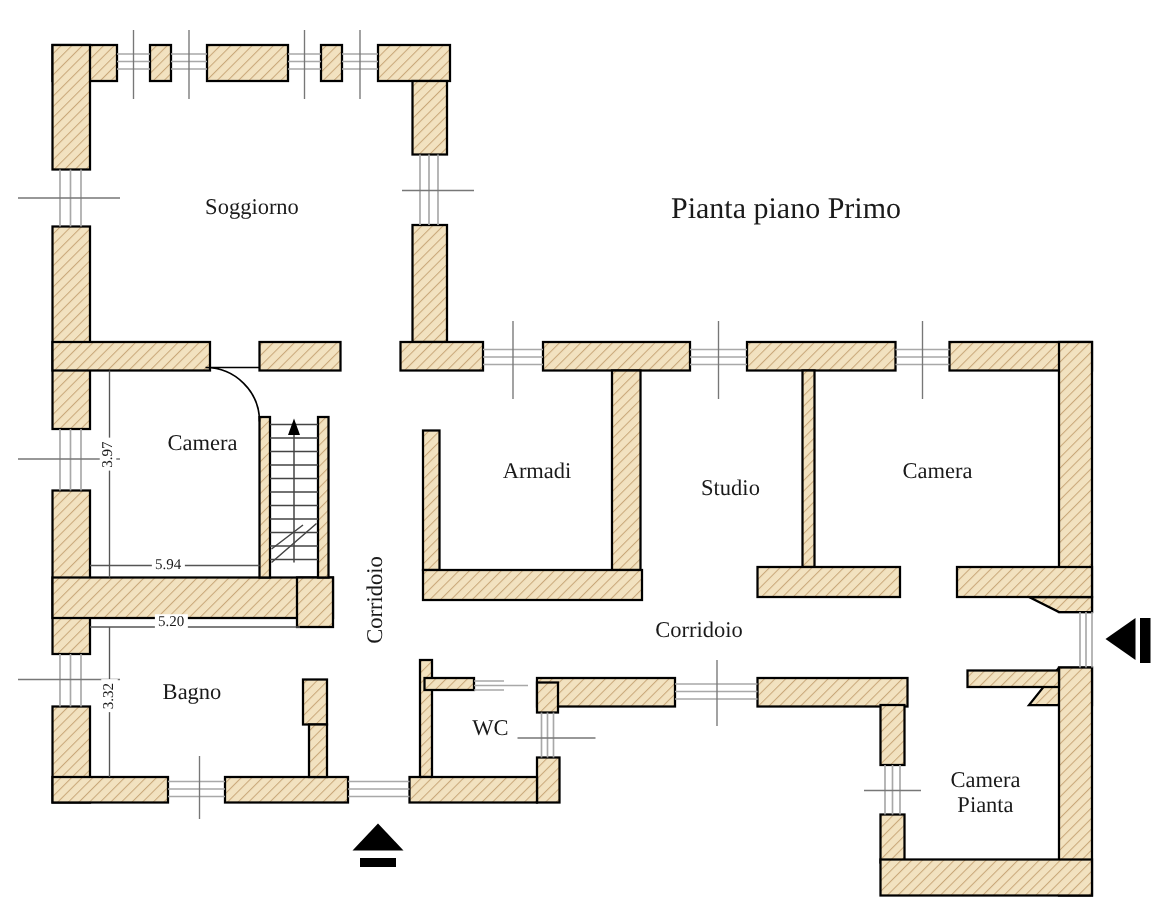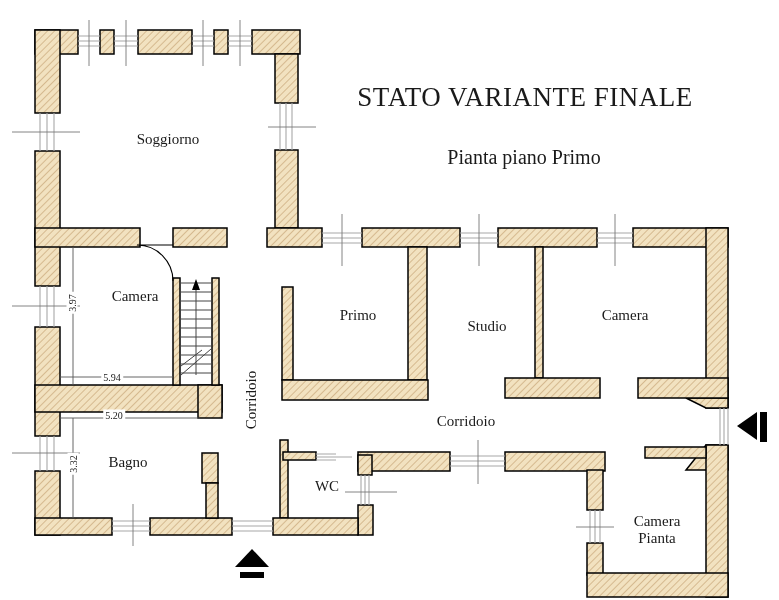"STATO VARIANTE FINALE" div.title { html: <div>STATO VARIANTE FINALE</div> -> none }
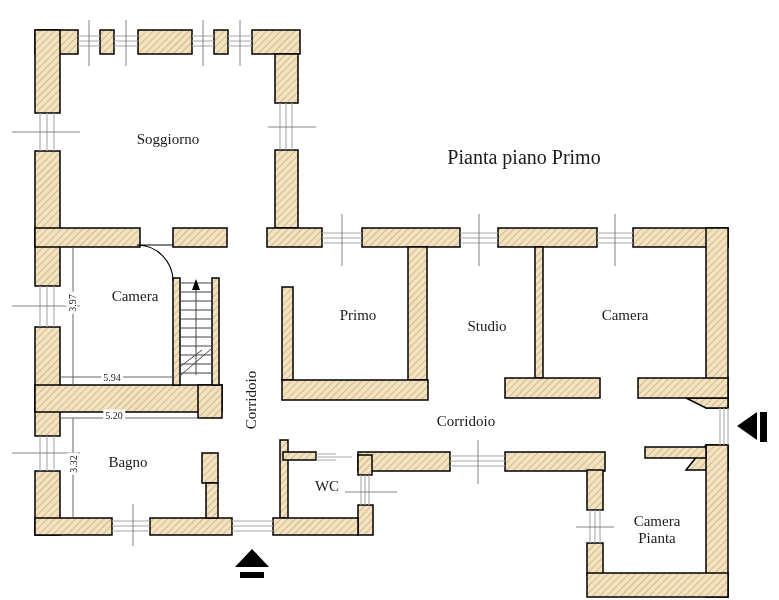"Pianta piano Primo" div.subtitle { top: 157px -> 140px }
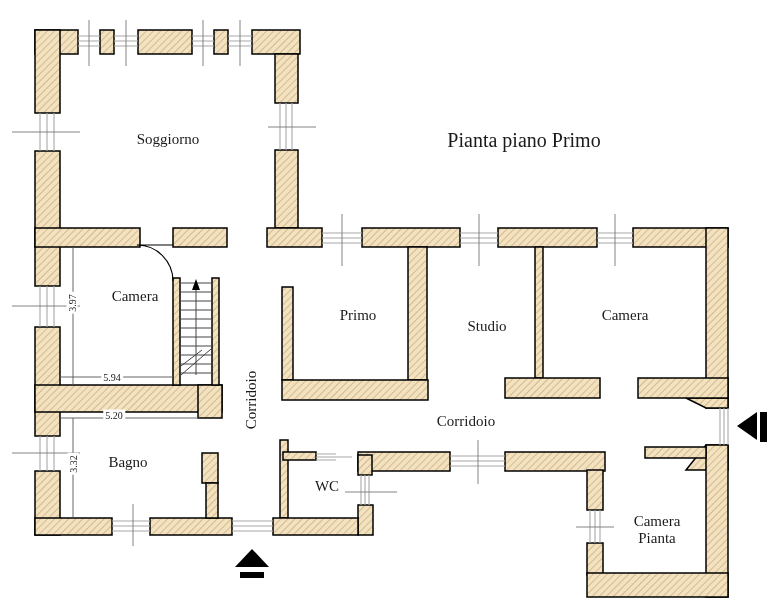"Primo" div.lbl { text: Primo -> Armadi }
